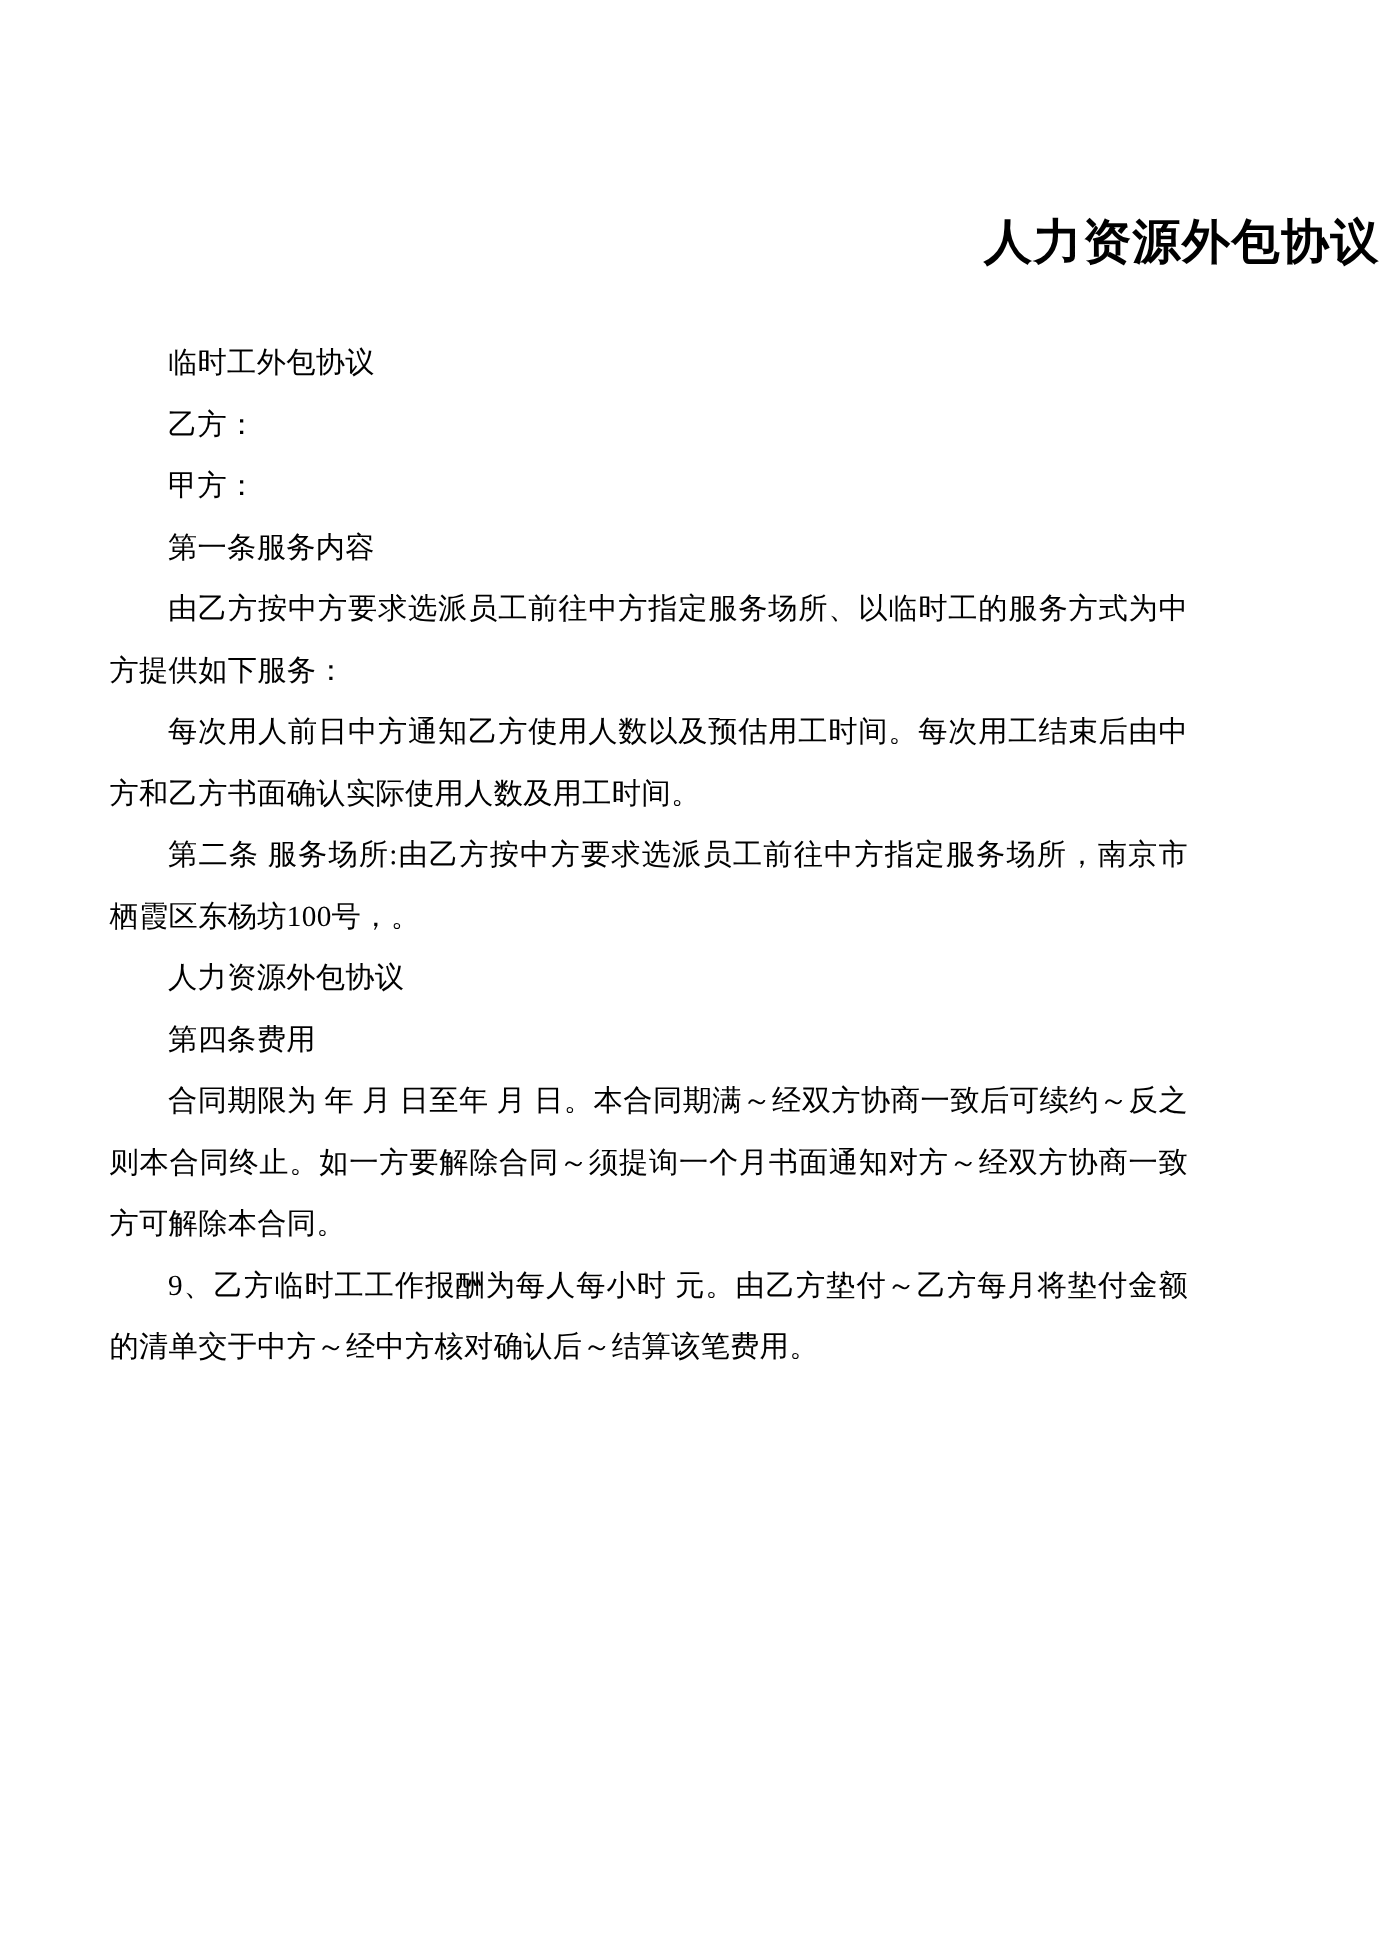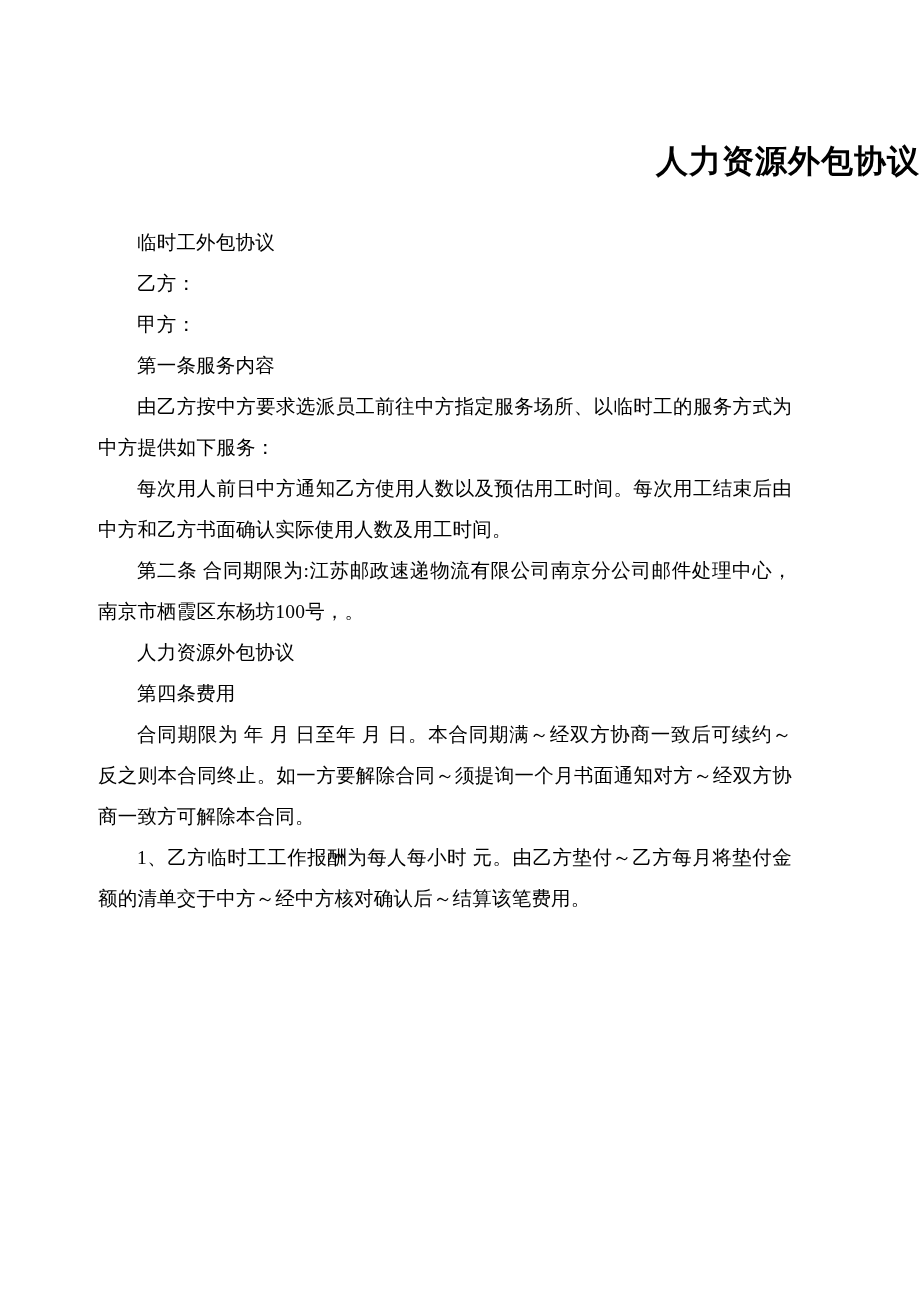"临时工外包协议" .body-block { padding-left: 98px -> 73px }
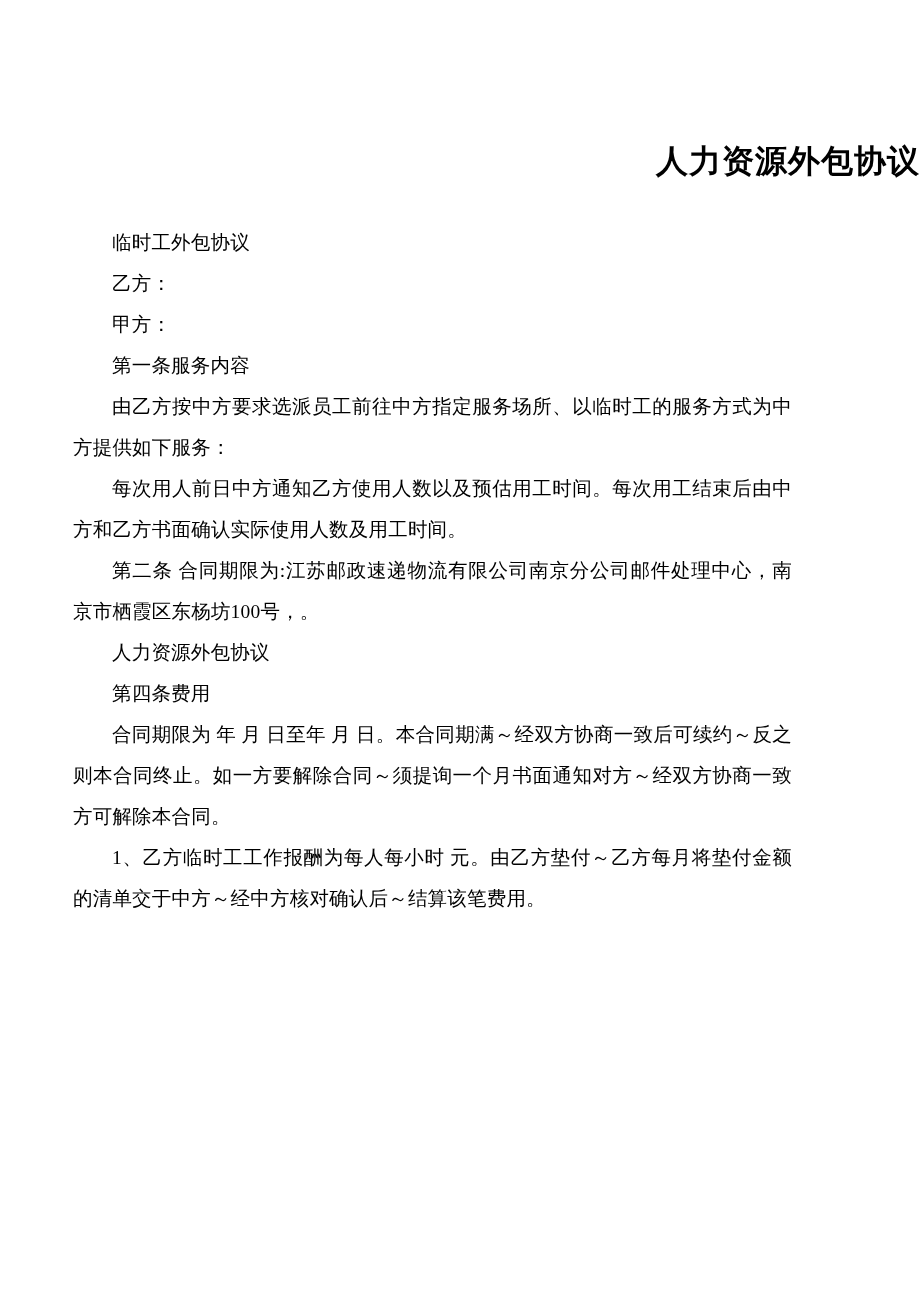"第二条" p.para { text: 合同期限为:江苏邮政速递物流有限公司南京分公司邮件处理中心 -> 服务场所:由乙方按中方要求选派员工前往中方指定服务场所 }
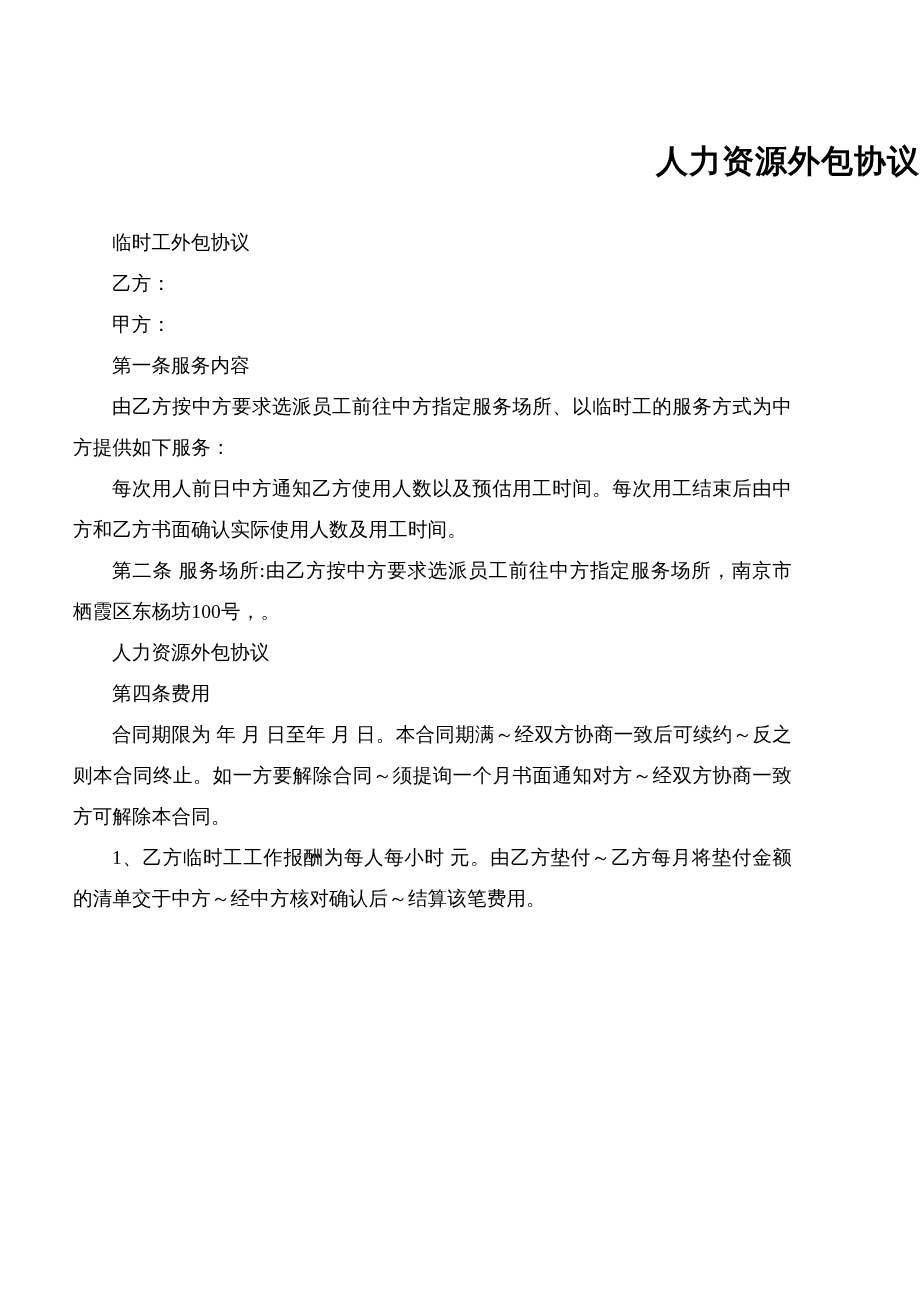"1、乙方临时工工作报酬为每人每小时" p.para { text: 1 -> 9 }
